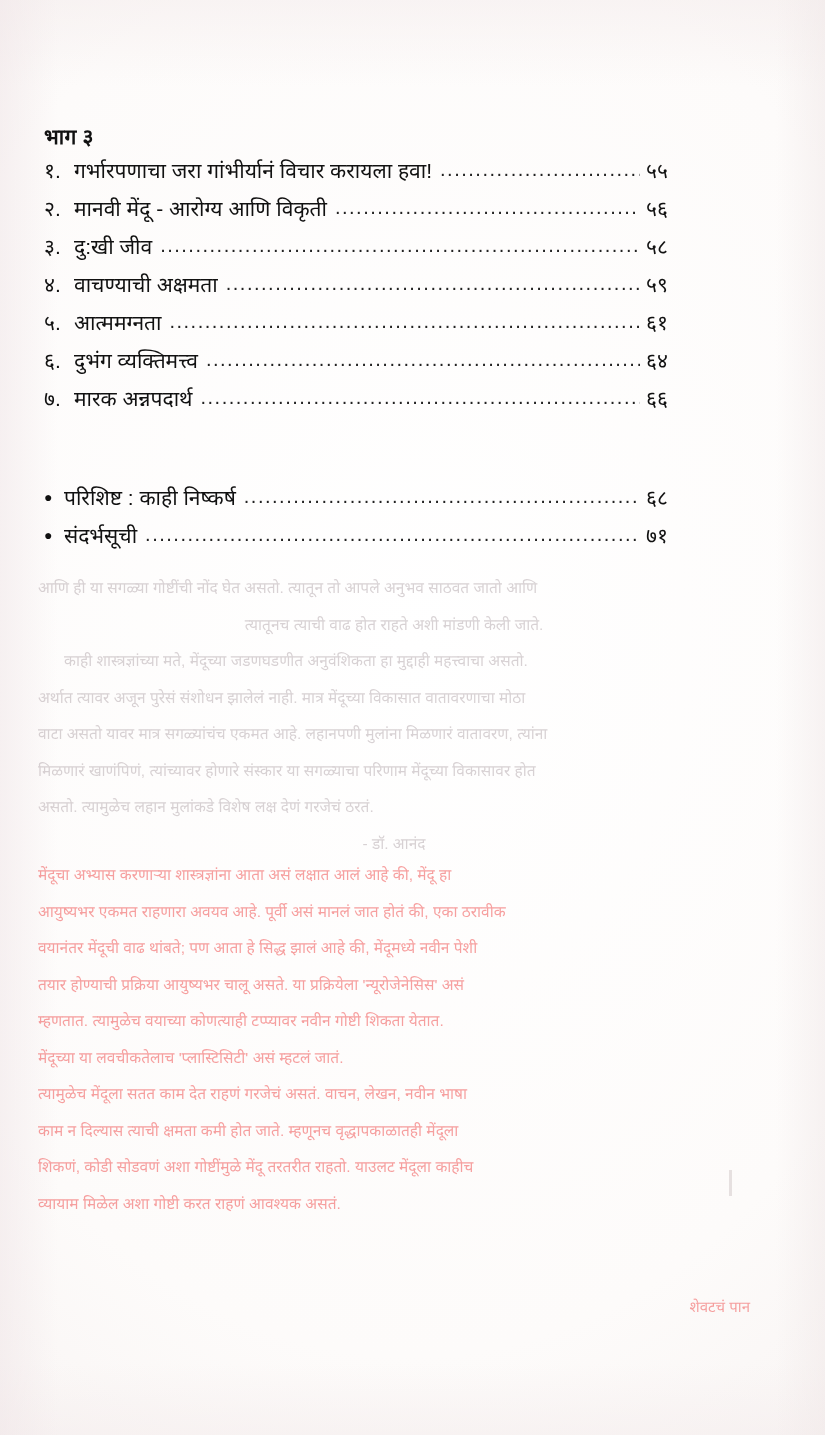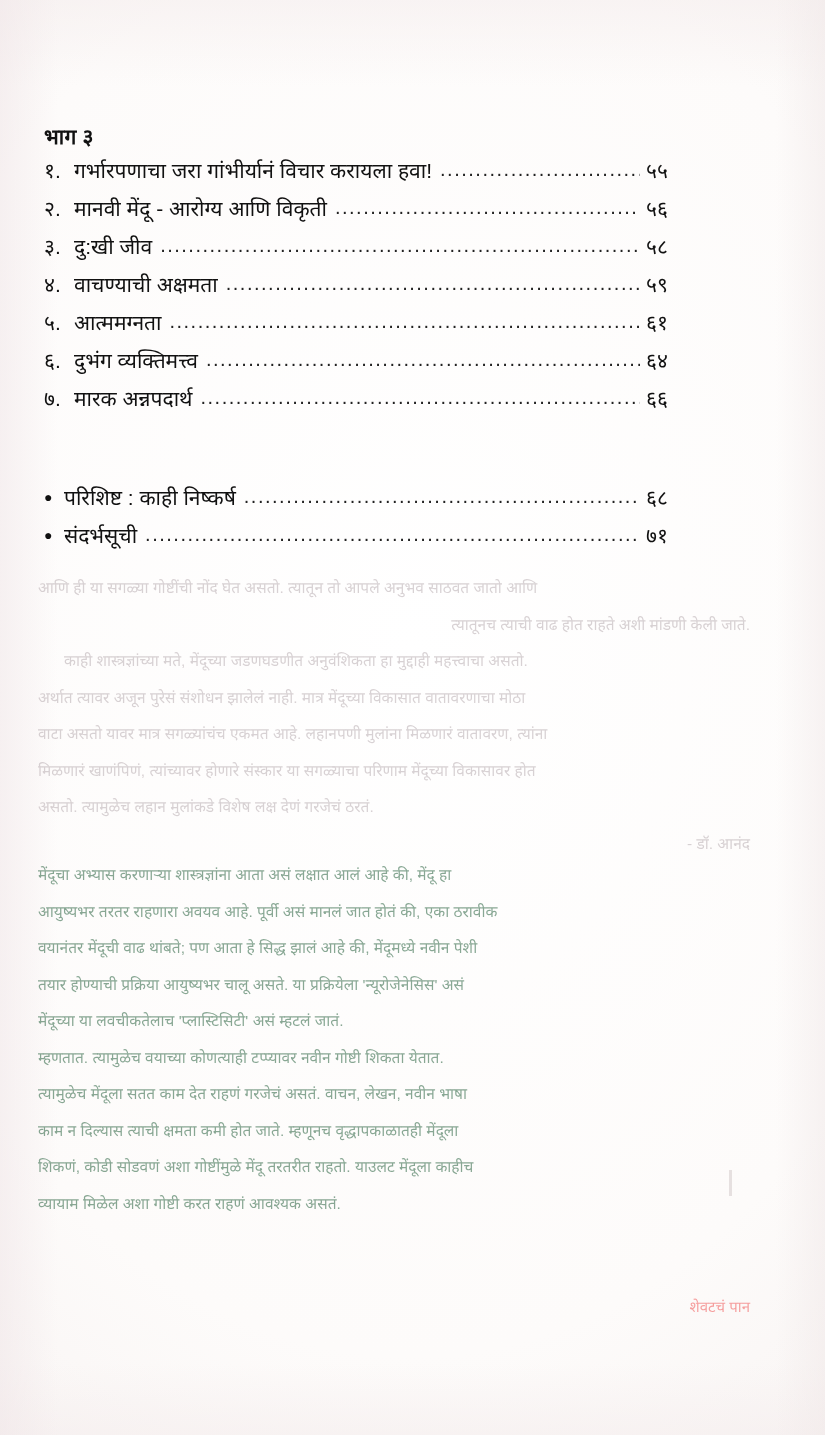"त्यातूनच त्याची वाढ होत राहते" .bleed .right { text-align: right -> center }
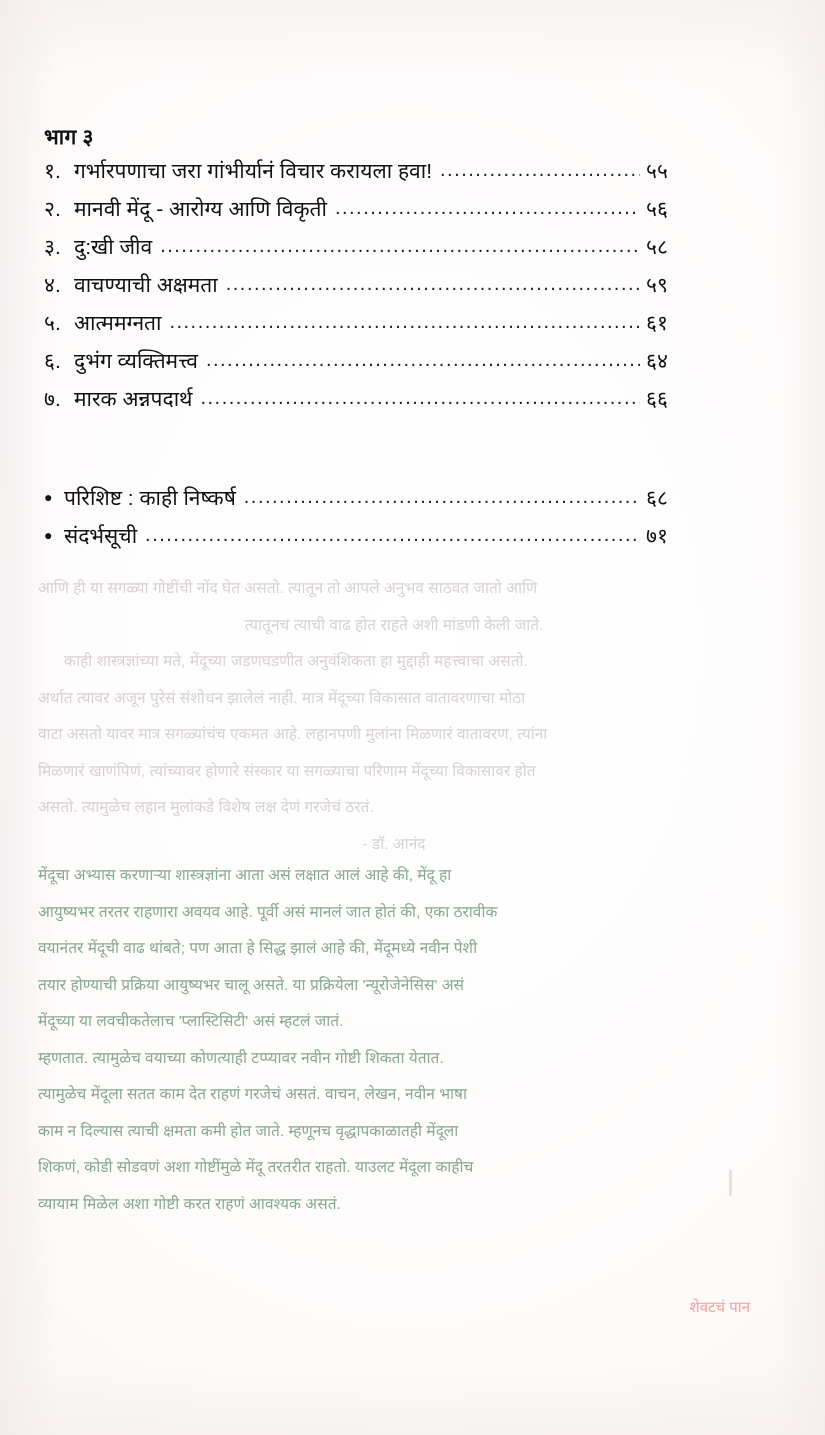"मेंदूचा अभ्यास करणाऱ्या शास्त्रज्ञांना" .bleed-2 { color: #14532d -> #ef4444 }
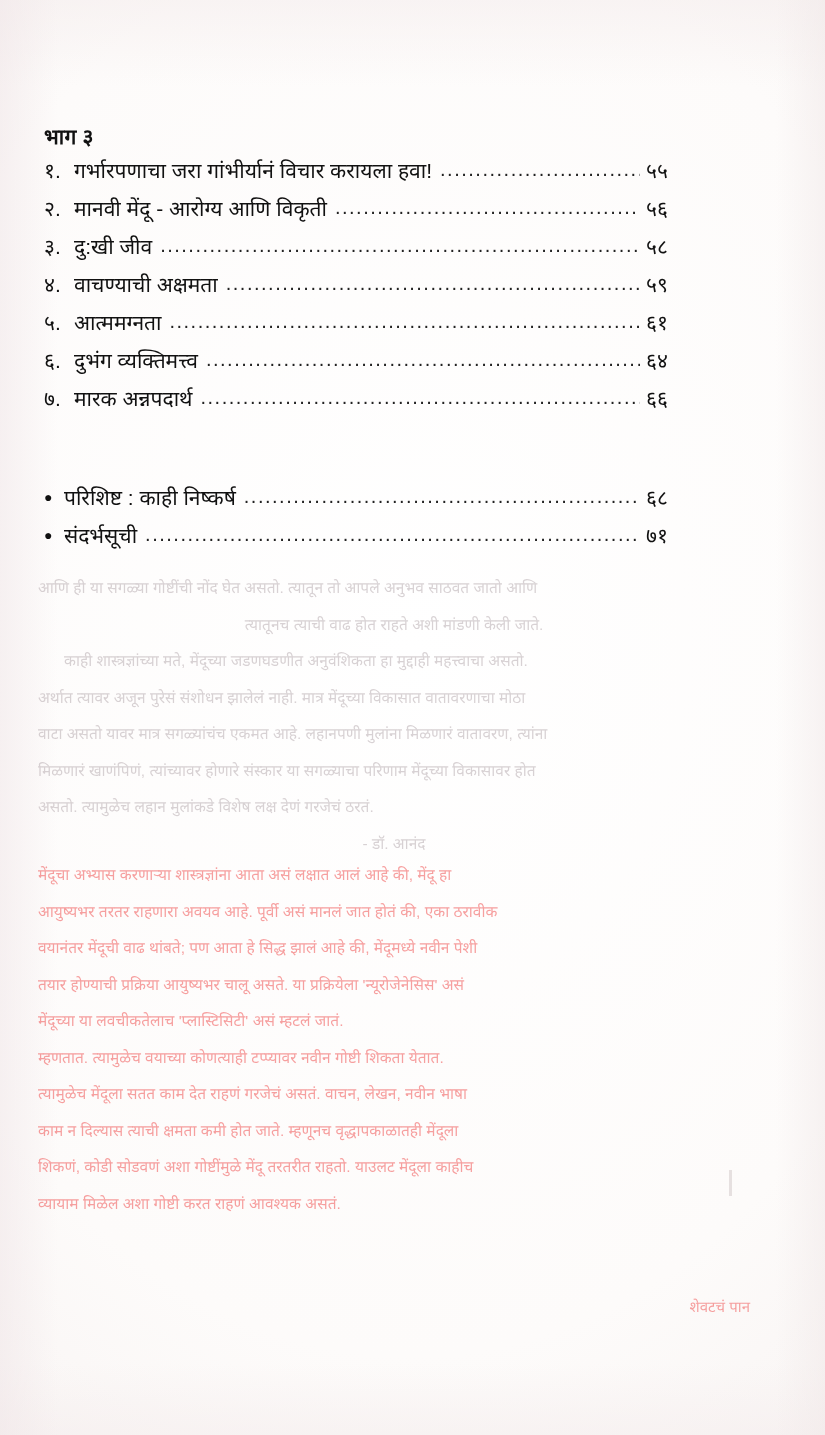"आयुष्यभर तरतर राहणारा अवयव आहे." p { text: तरतर -> एकमत }
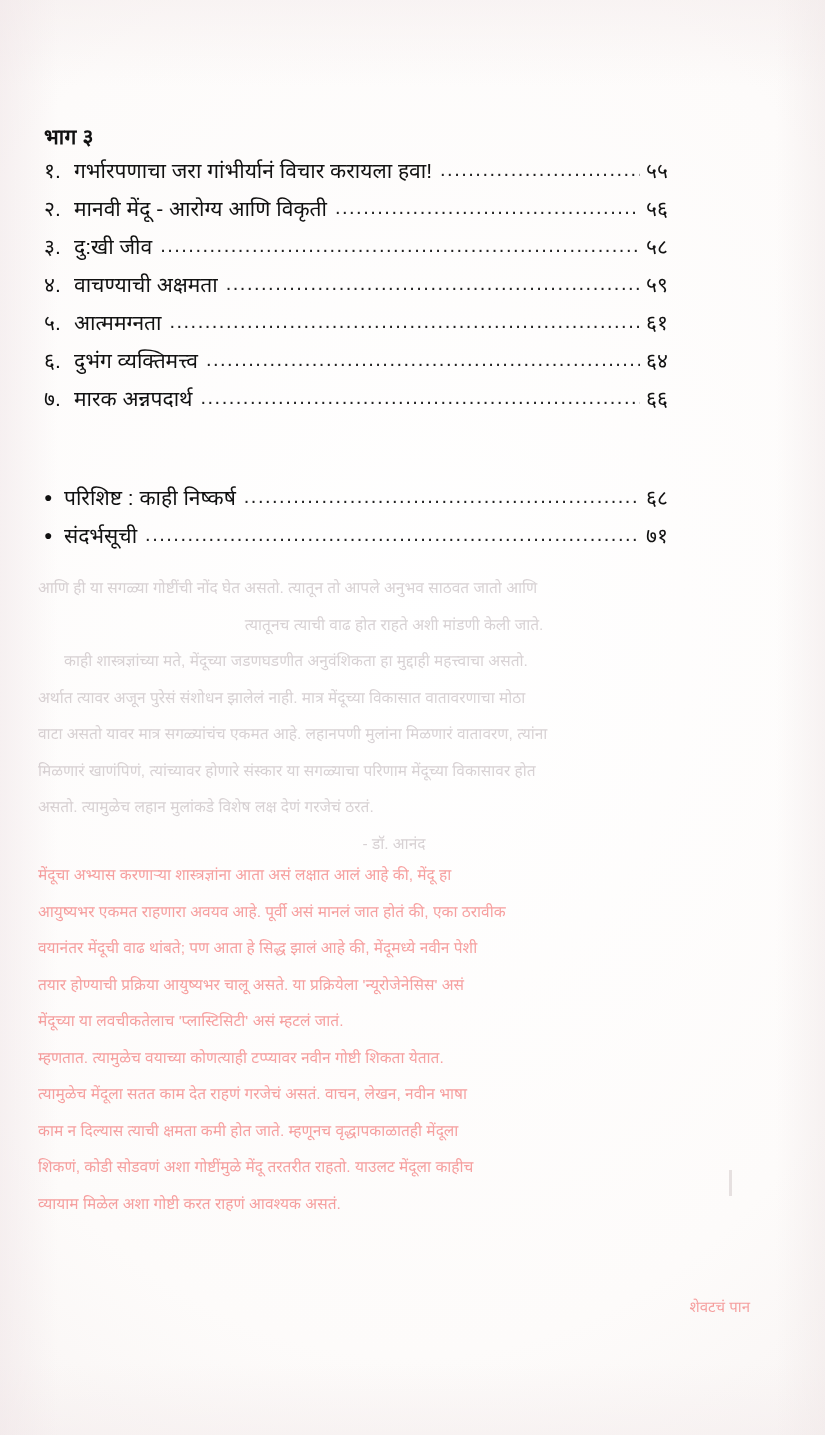"मेंदूच्या या लवचीकतेलाच 'प्लास्टिसिटी'" p { order: before "म्हणतात. त्यामुळेच वयाच्या कोणत्याही" -> after "म्हणतात. त्यामुळेच वयाच्या कोणत्याही" }
